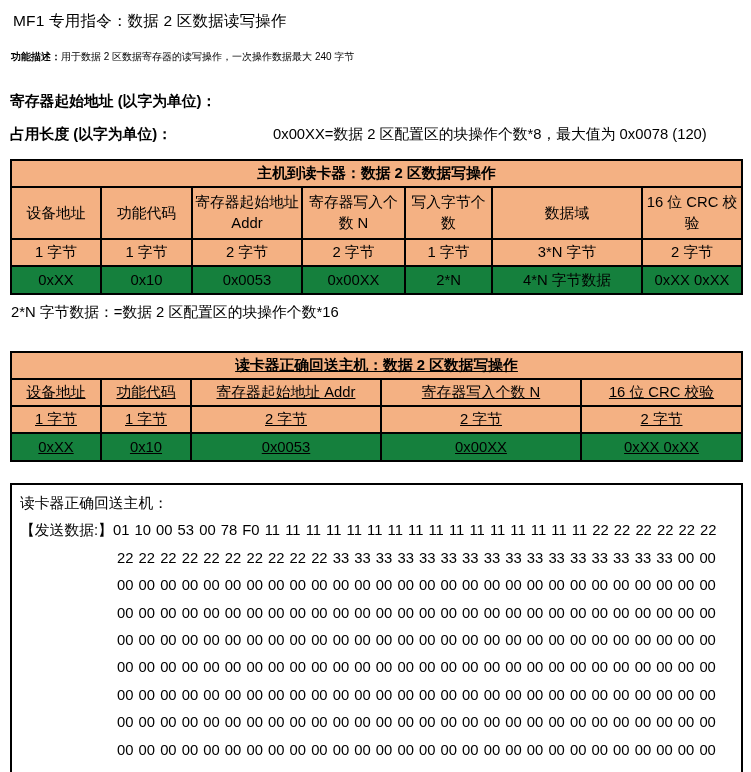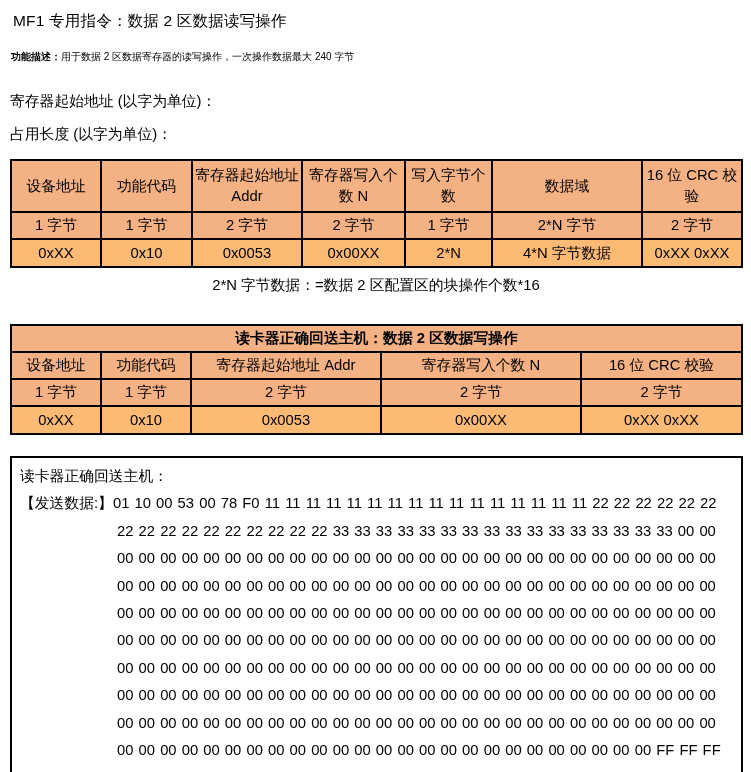"寄存器起始地址 (以字为单位)：" .prop-label { font-weight: normal -> bold }
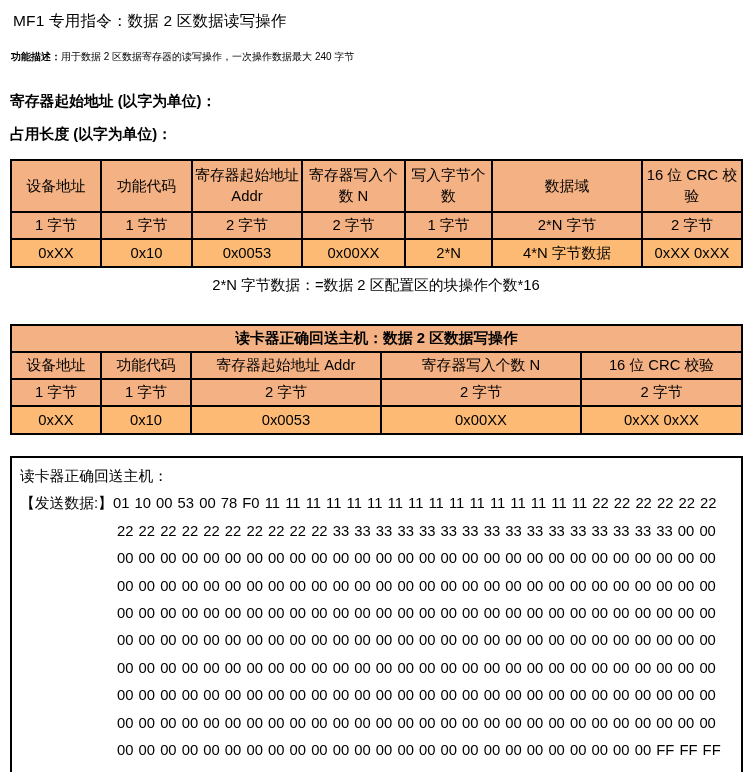"0x00XX=数据 2 区配置区的块操作个数*8，最大值为 0x0078" div.prop-value { html: none -> <div>0x00XX=数据 2 区配置区的块操作个数*8，最大值为 0x0078 (120)</div> }
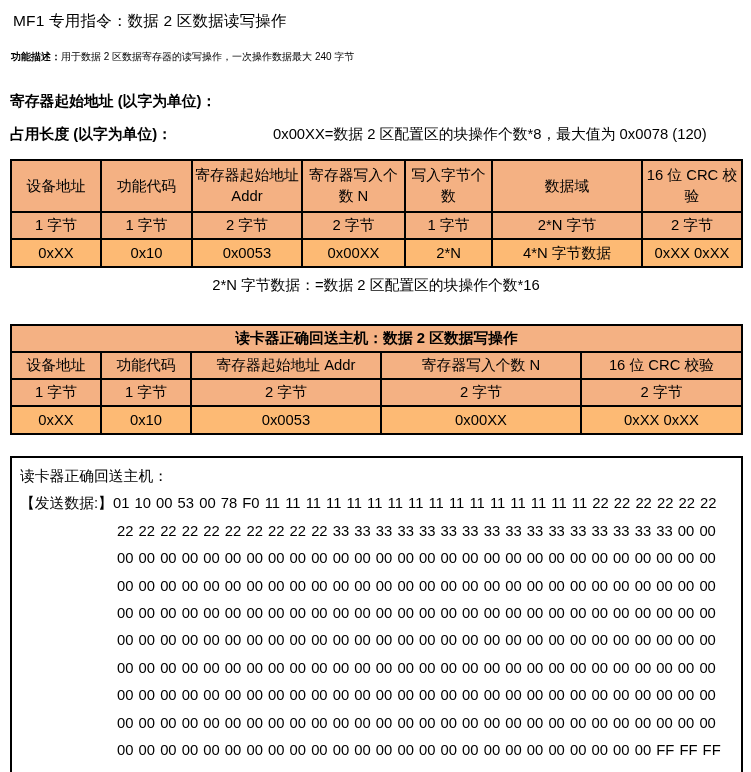"主机到读卡器：数据 2 区数据写操作" tr.tbl-title { html: none -> <tr> <td>主机到读卡器：数据 2 区数据写操作</td> </tr> }
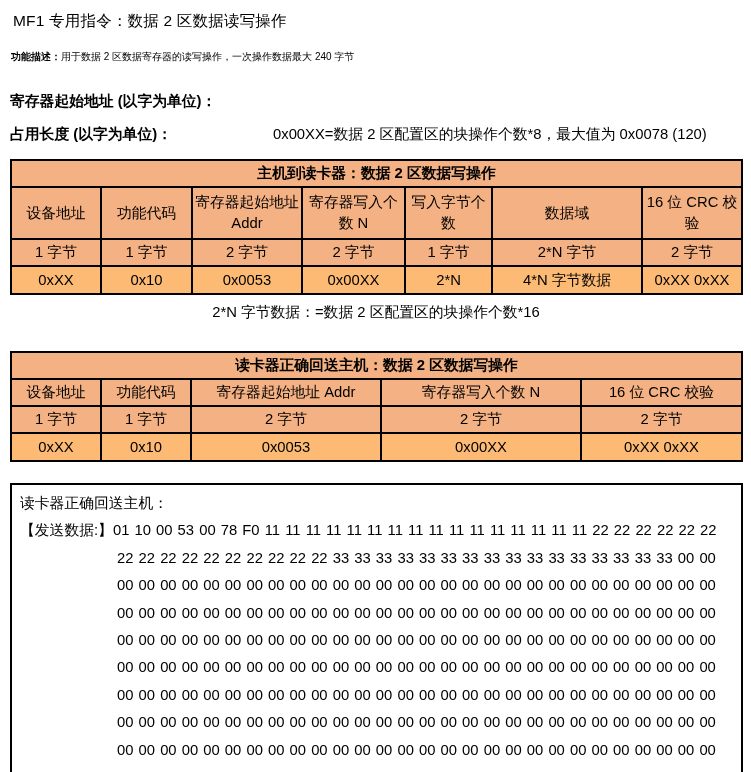"2*N 字节" td.orange { text: 2 -> 3 }
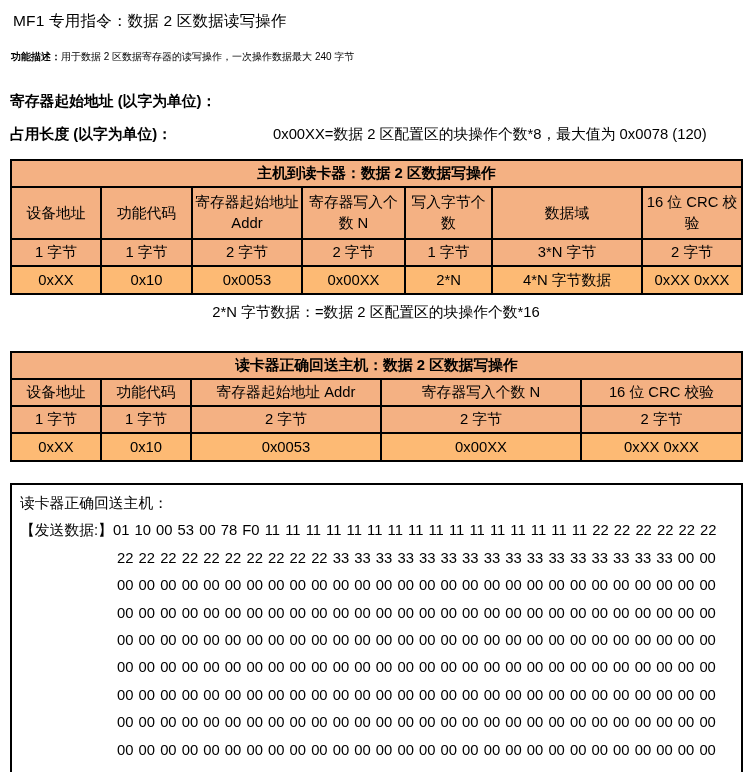"0xXX" .blue { background: #fdba74 -> #15803d }
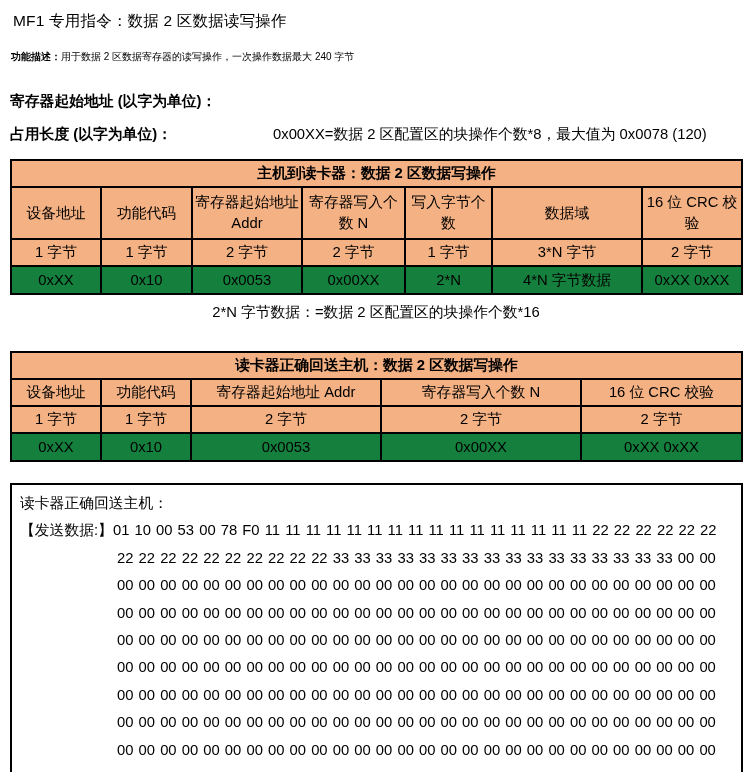"2*N 字节数据：=数据 2 区配置区的块操作个数*16" .note { text-align: center -> none }
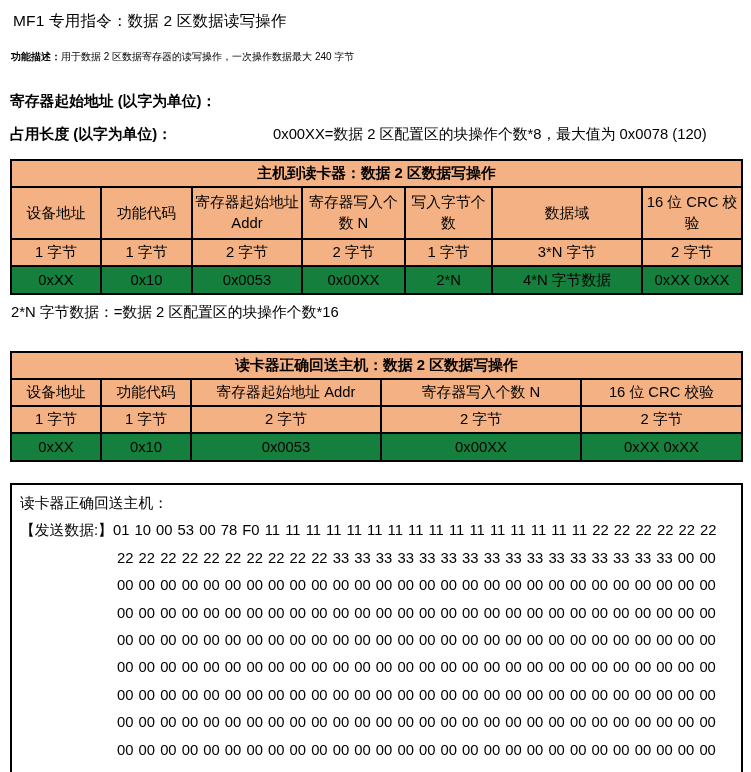"读卡器正确回送主机：数据 2 区数据写操作" .t2 { text-decoration: none -> underline }
